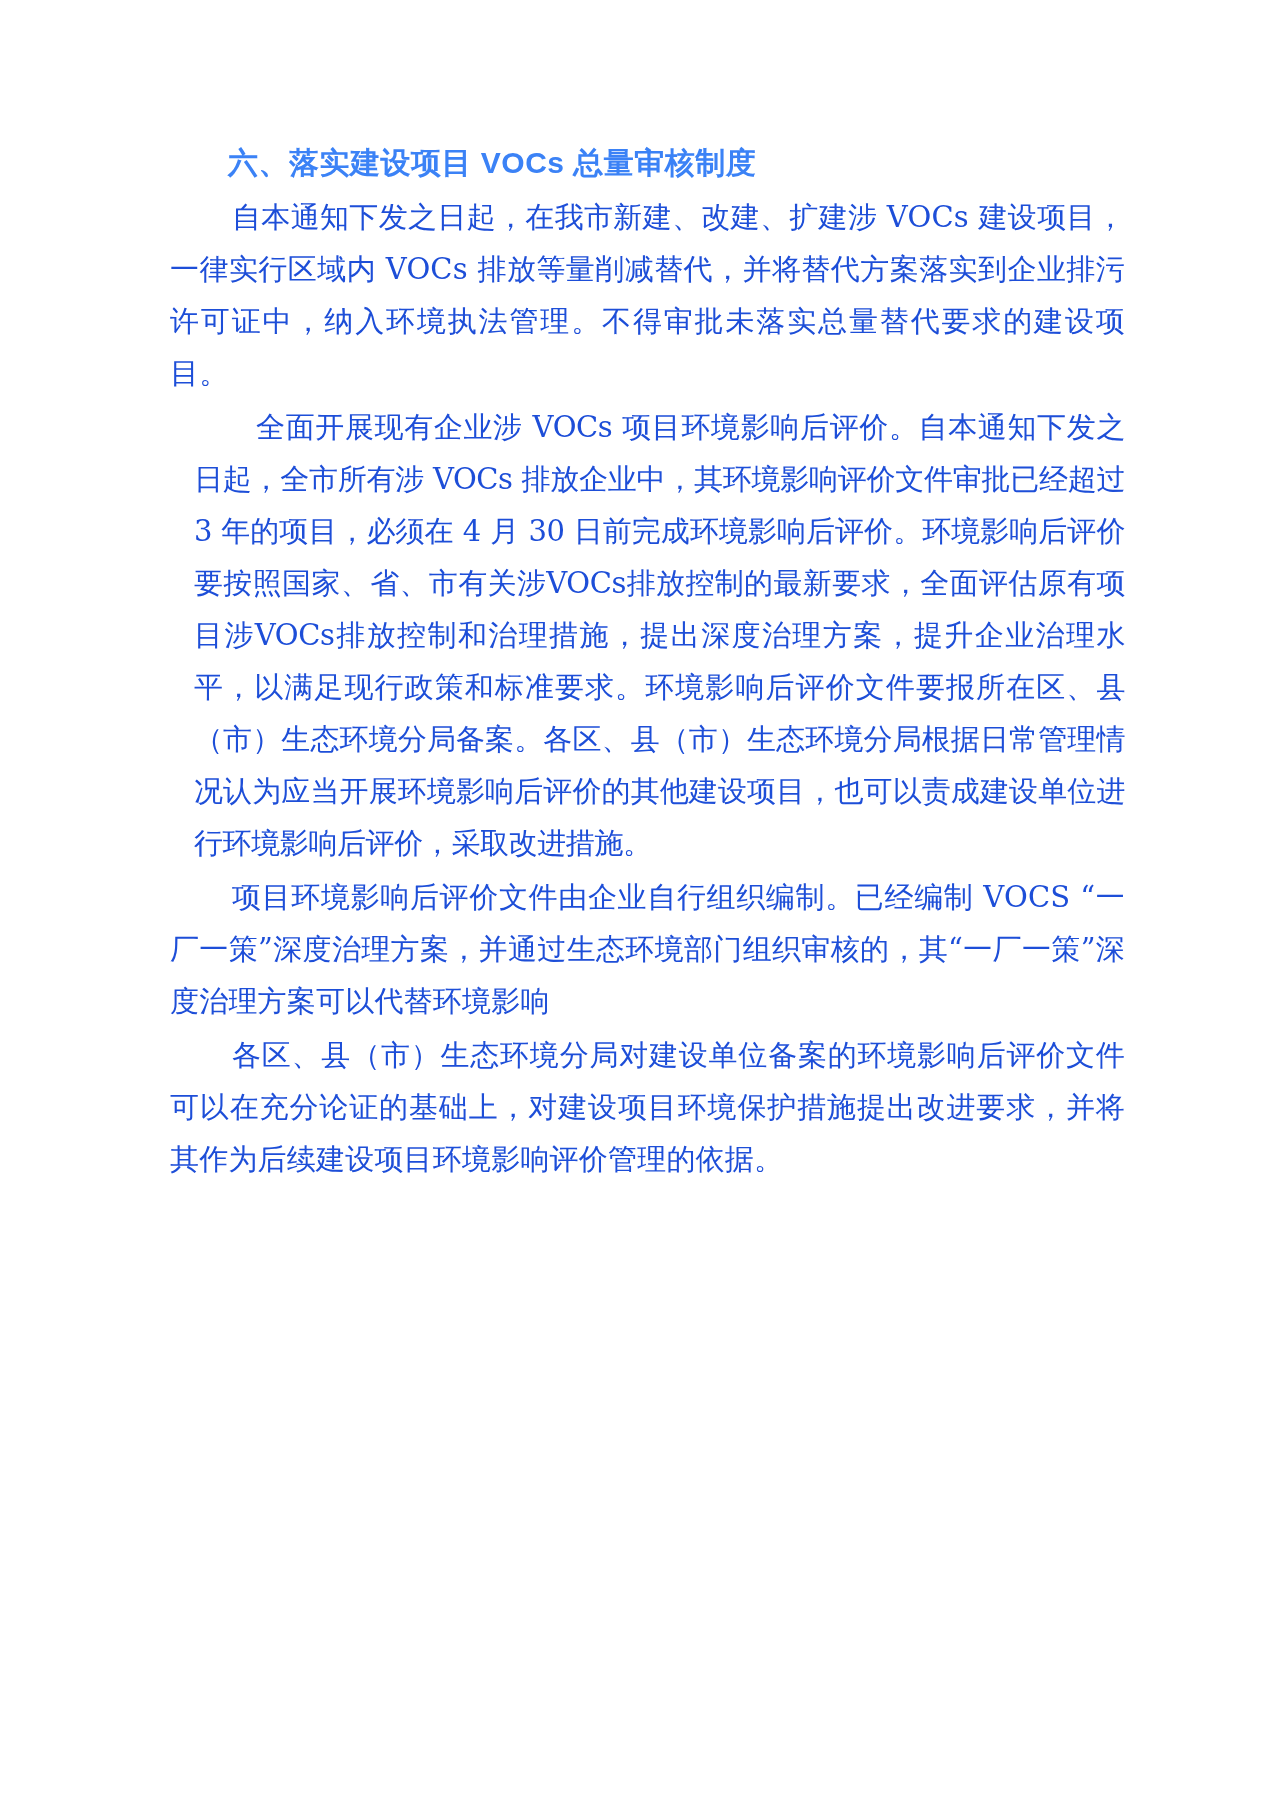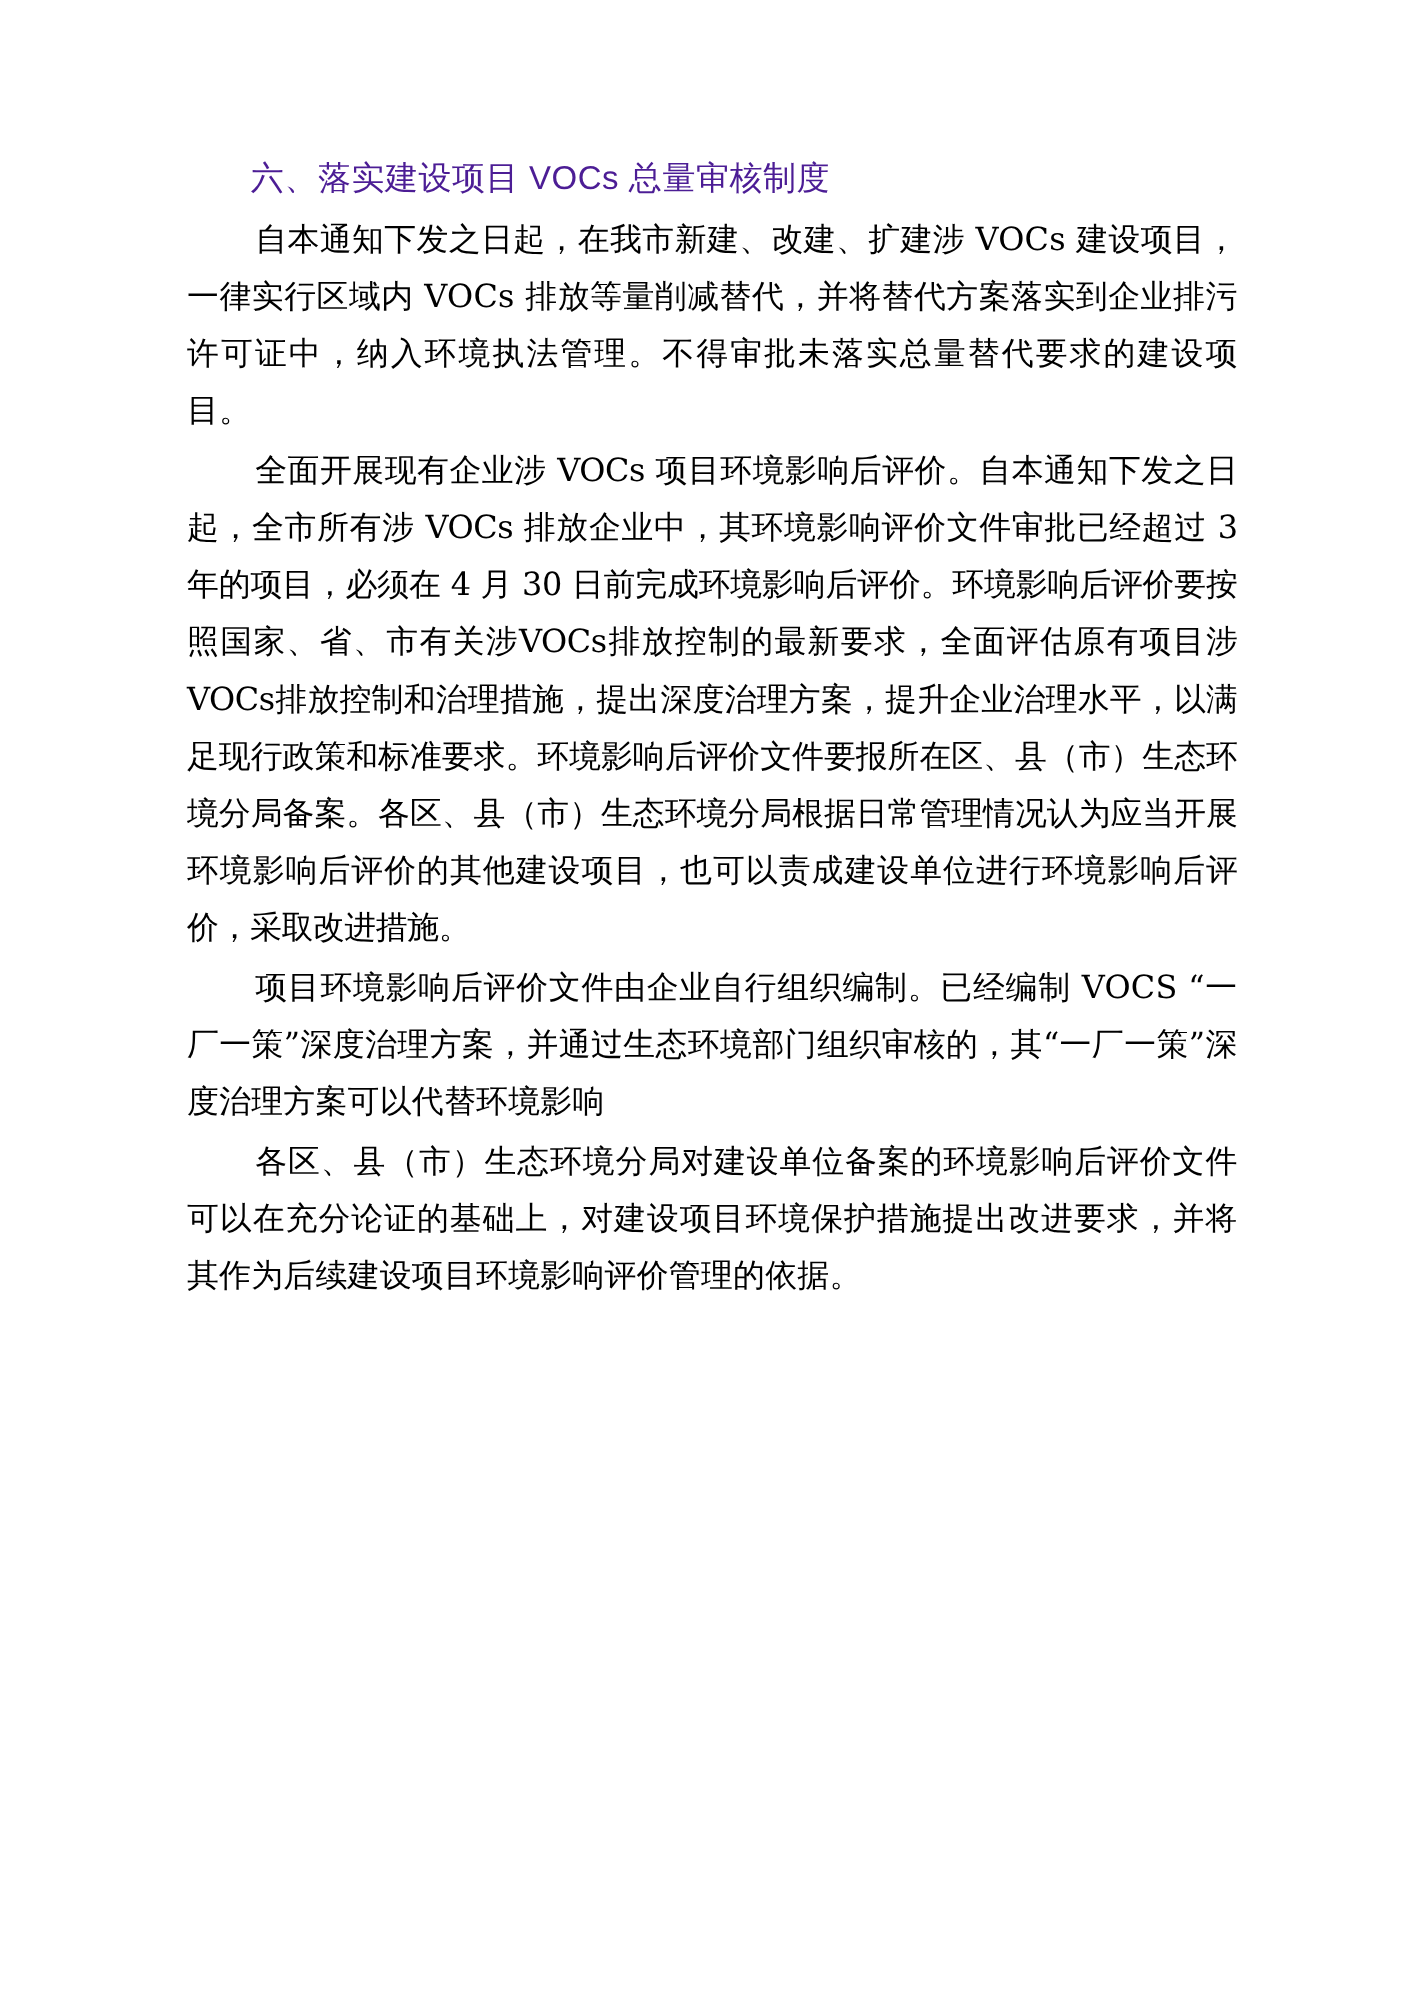"六、落实建设项目 VOCs 总量审核制度" h2.section-heading { color: #4c1d95 -> #3b82f6; font-weight: normal -> bold }
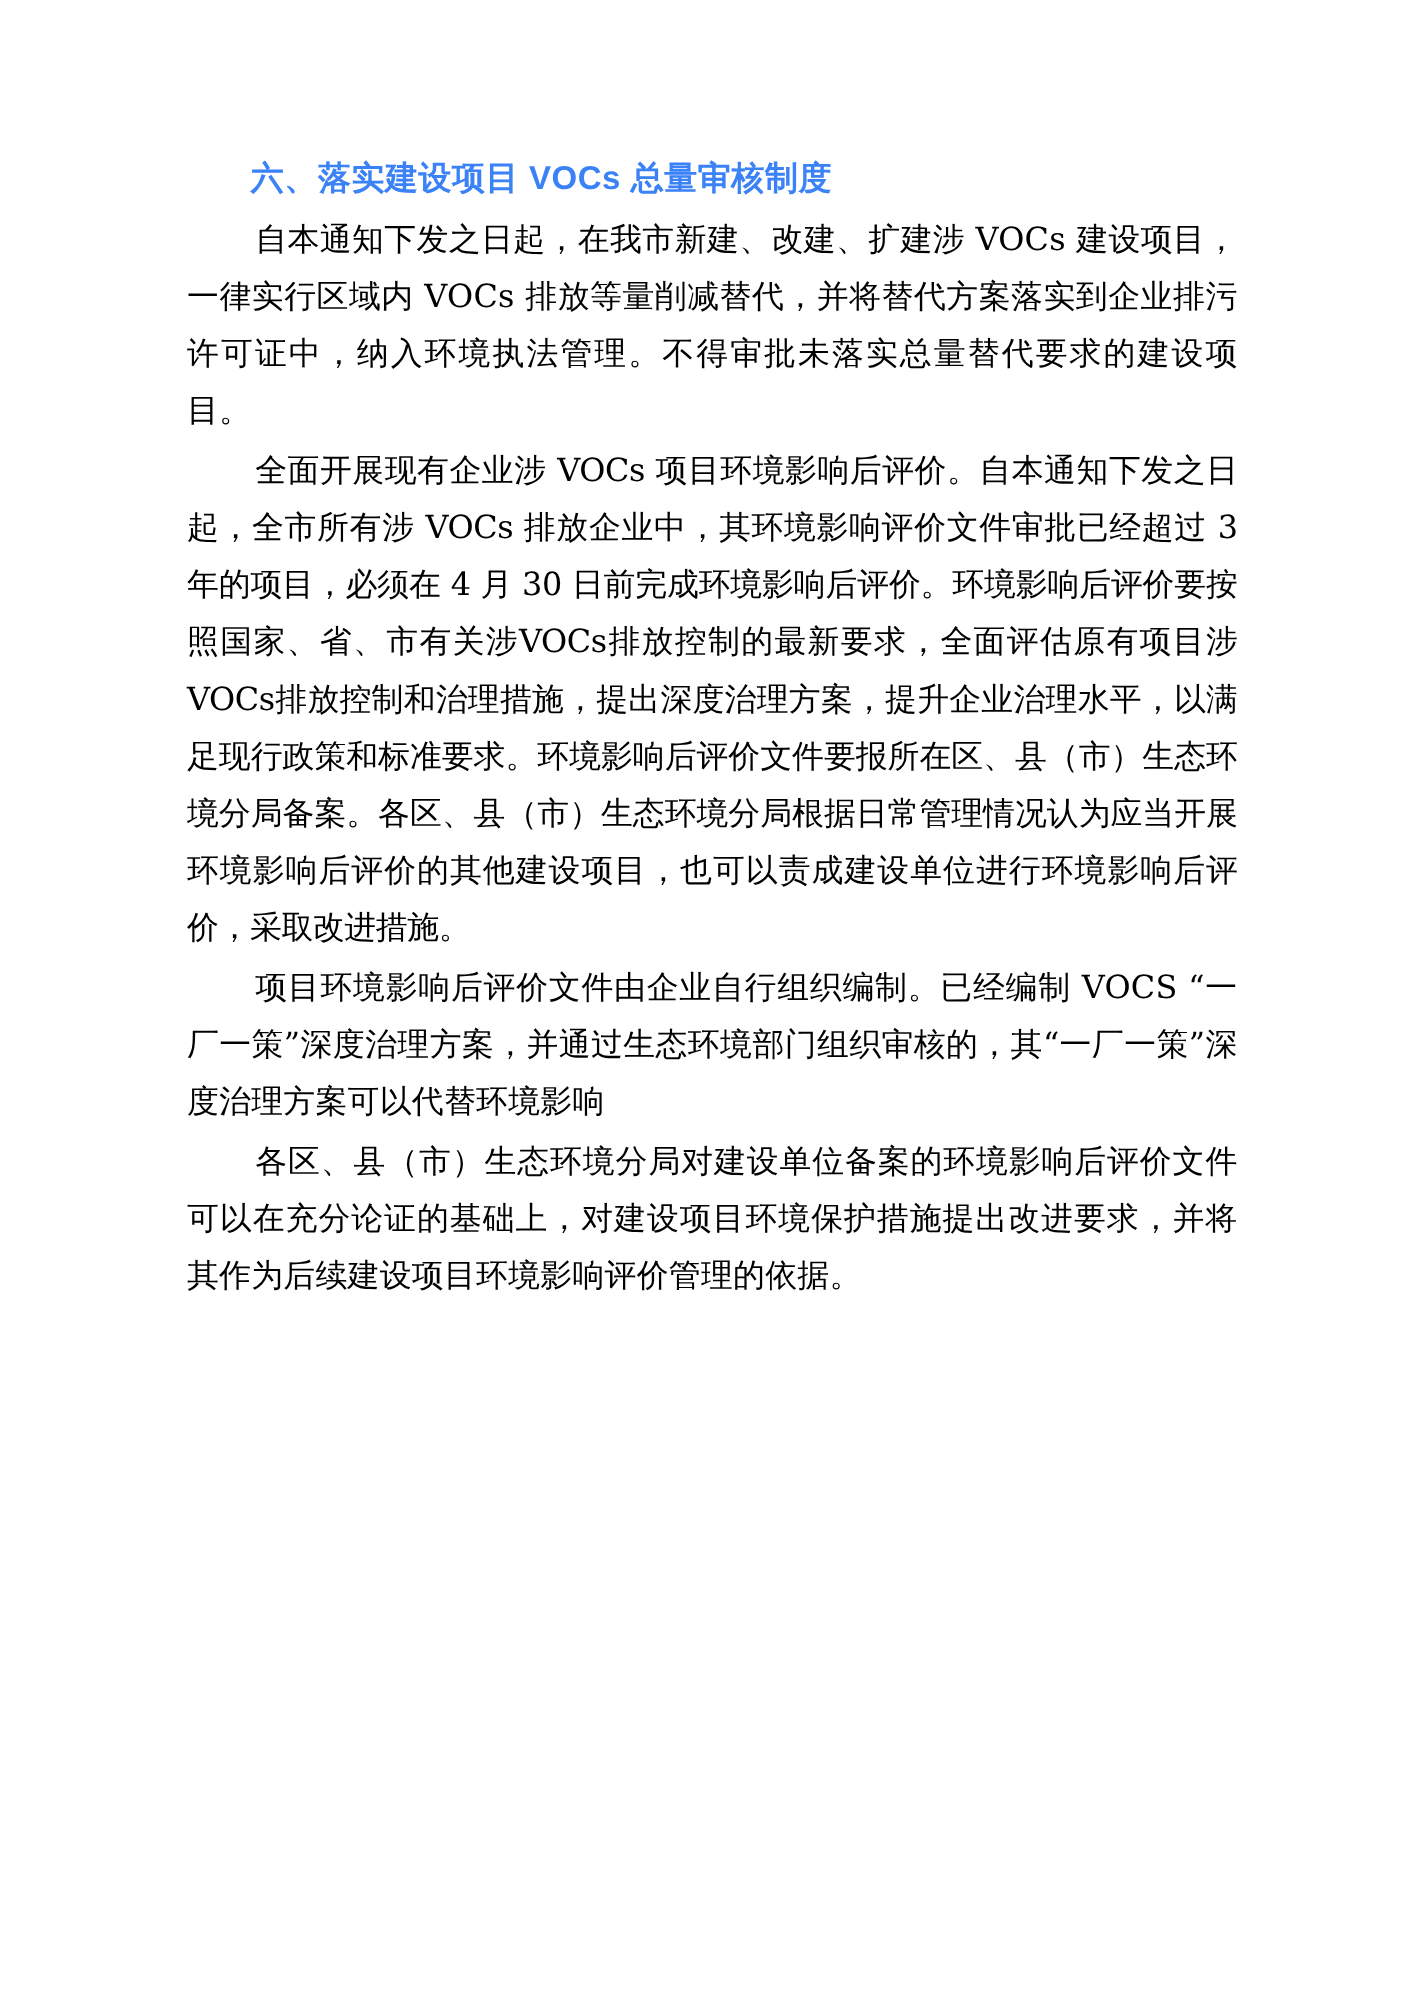"自本通知下发之日起，在我市新建、改建、扩建涉 VOCs 建设项目，一律实行区域内" p.para { color: #000000 -> #1d4ed8 }
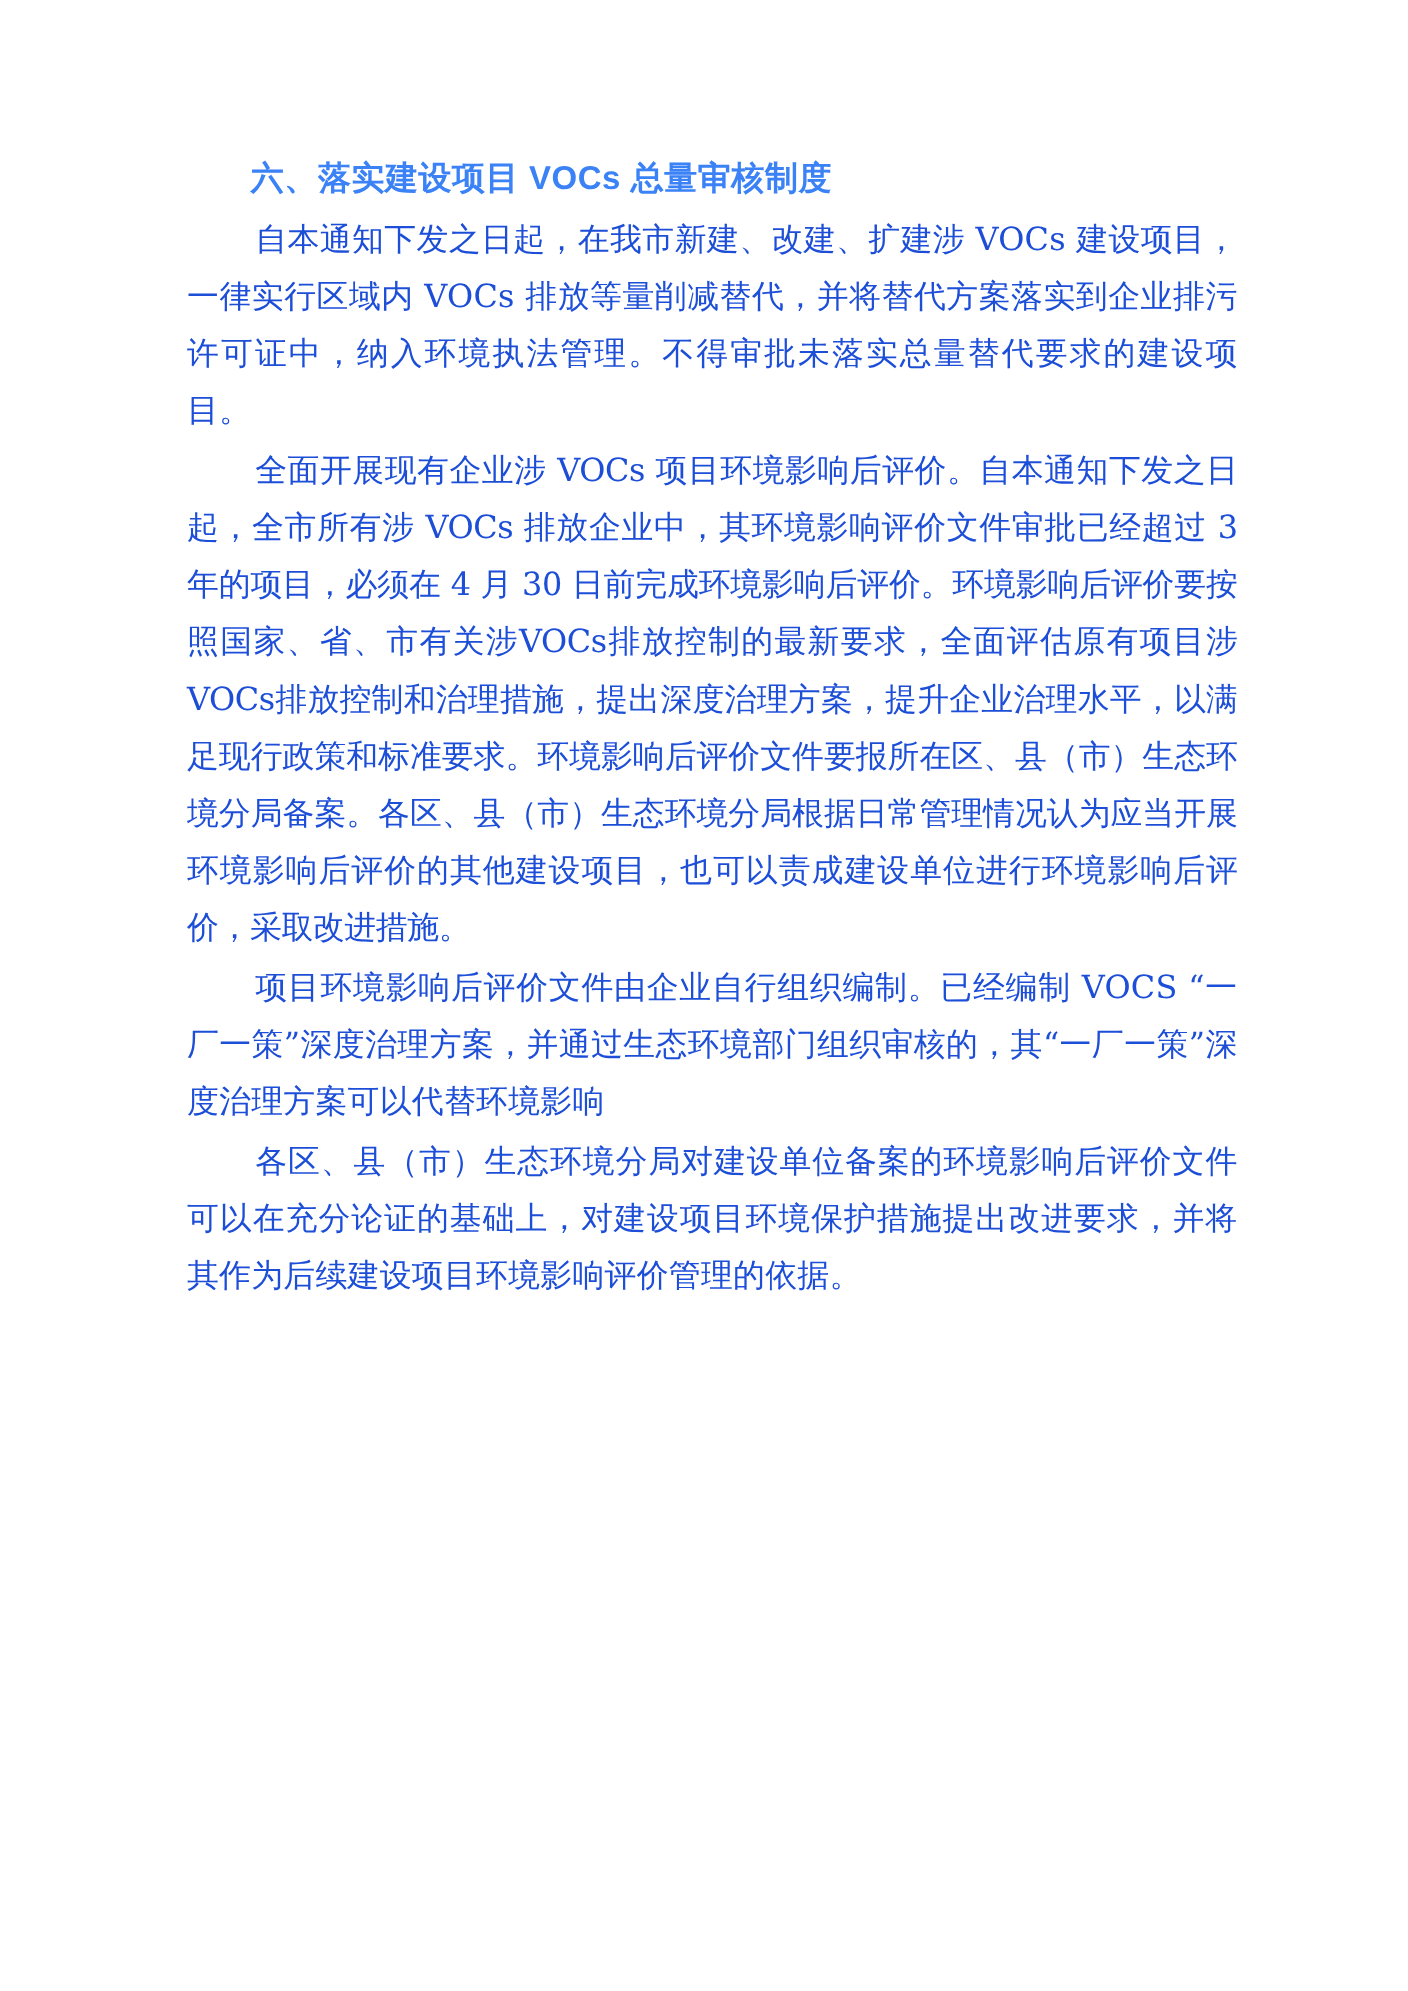"全面开展现有企业涉 VOCs 项目环境影响后评价。自本通知下发之日起，全市所有涉" p.para.tight { margin-left: none -> 24px }
